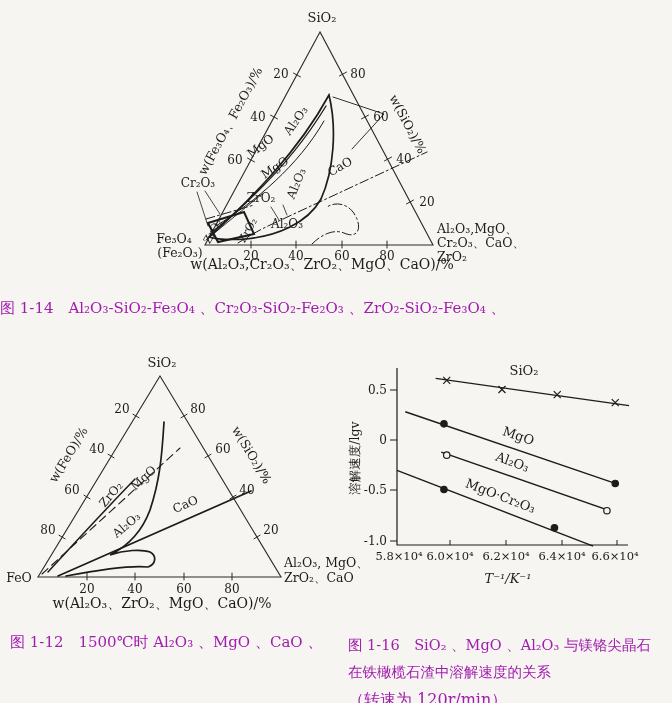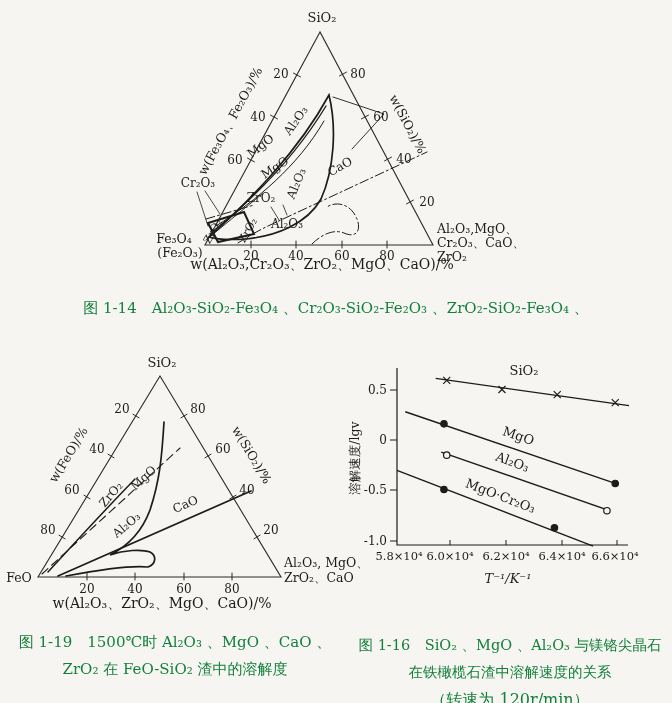"图 1-14 Al₂O₃-SiO₂-Fe₃O₄" .caption { color: #15803d -> #a21caf; text-align: center -> none }
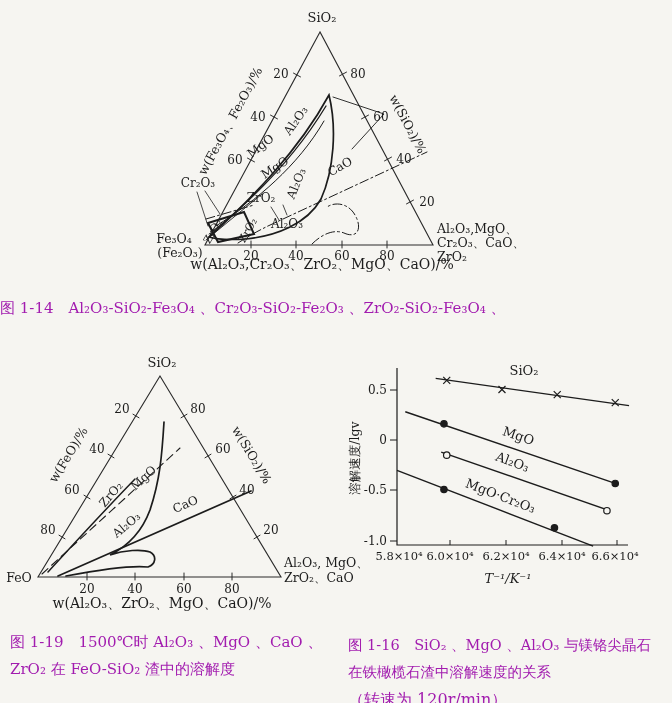"图 1-19 1500℃时 Al₂O₃ 、MgO" div { text: 1-19 -> 1-12 }
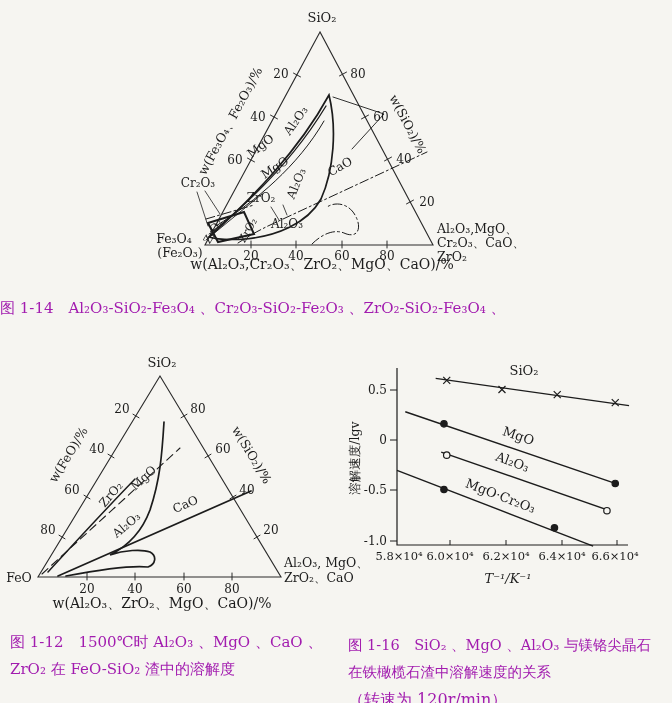"ZrO₂ 在 FeO-SiO₂ 渣中的溶解度" div { html: <div>ZrO₂ 在 FeO-SiO₂ 渣中的溶解度</div> -> none }
